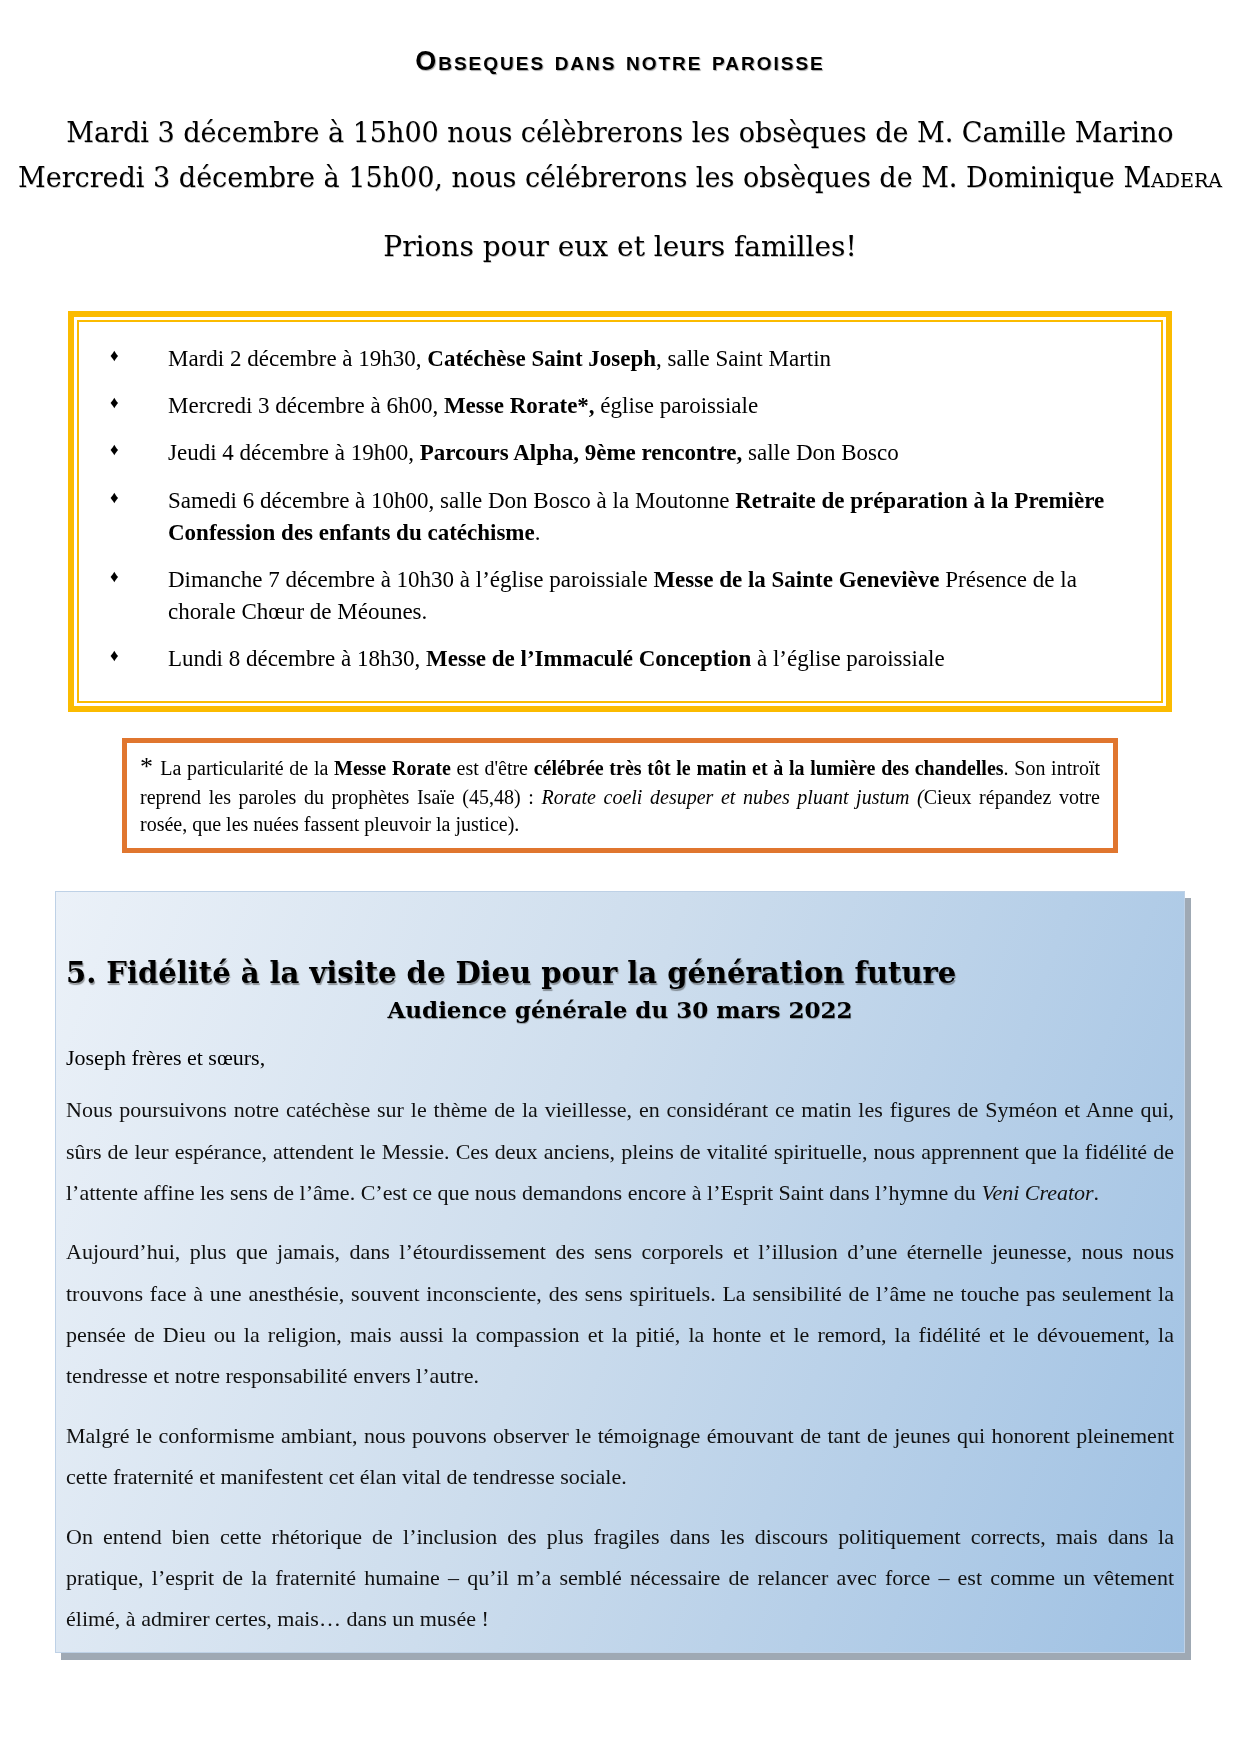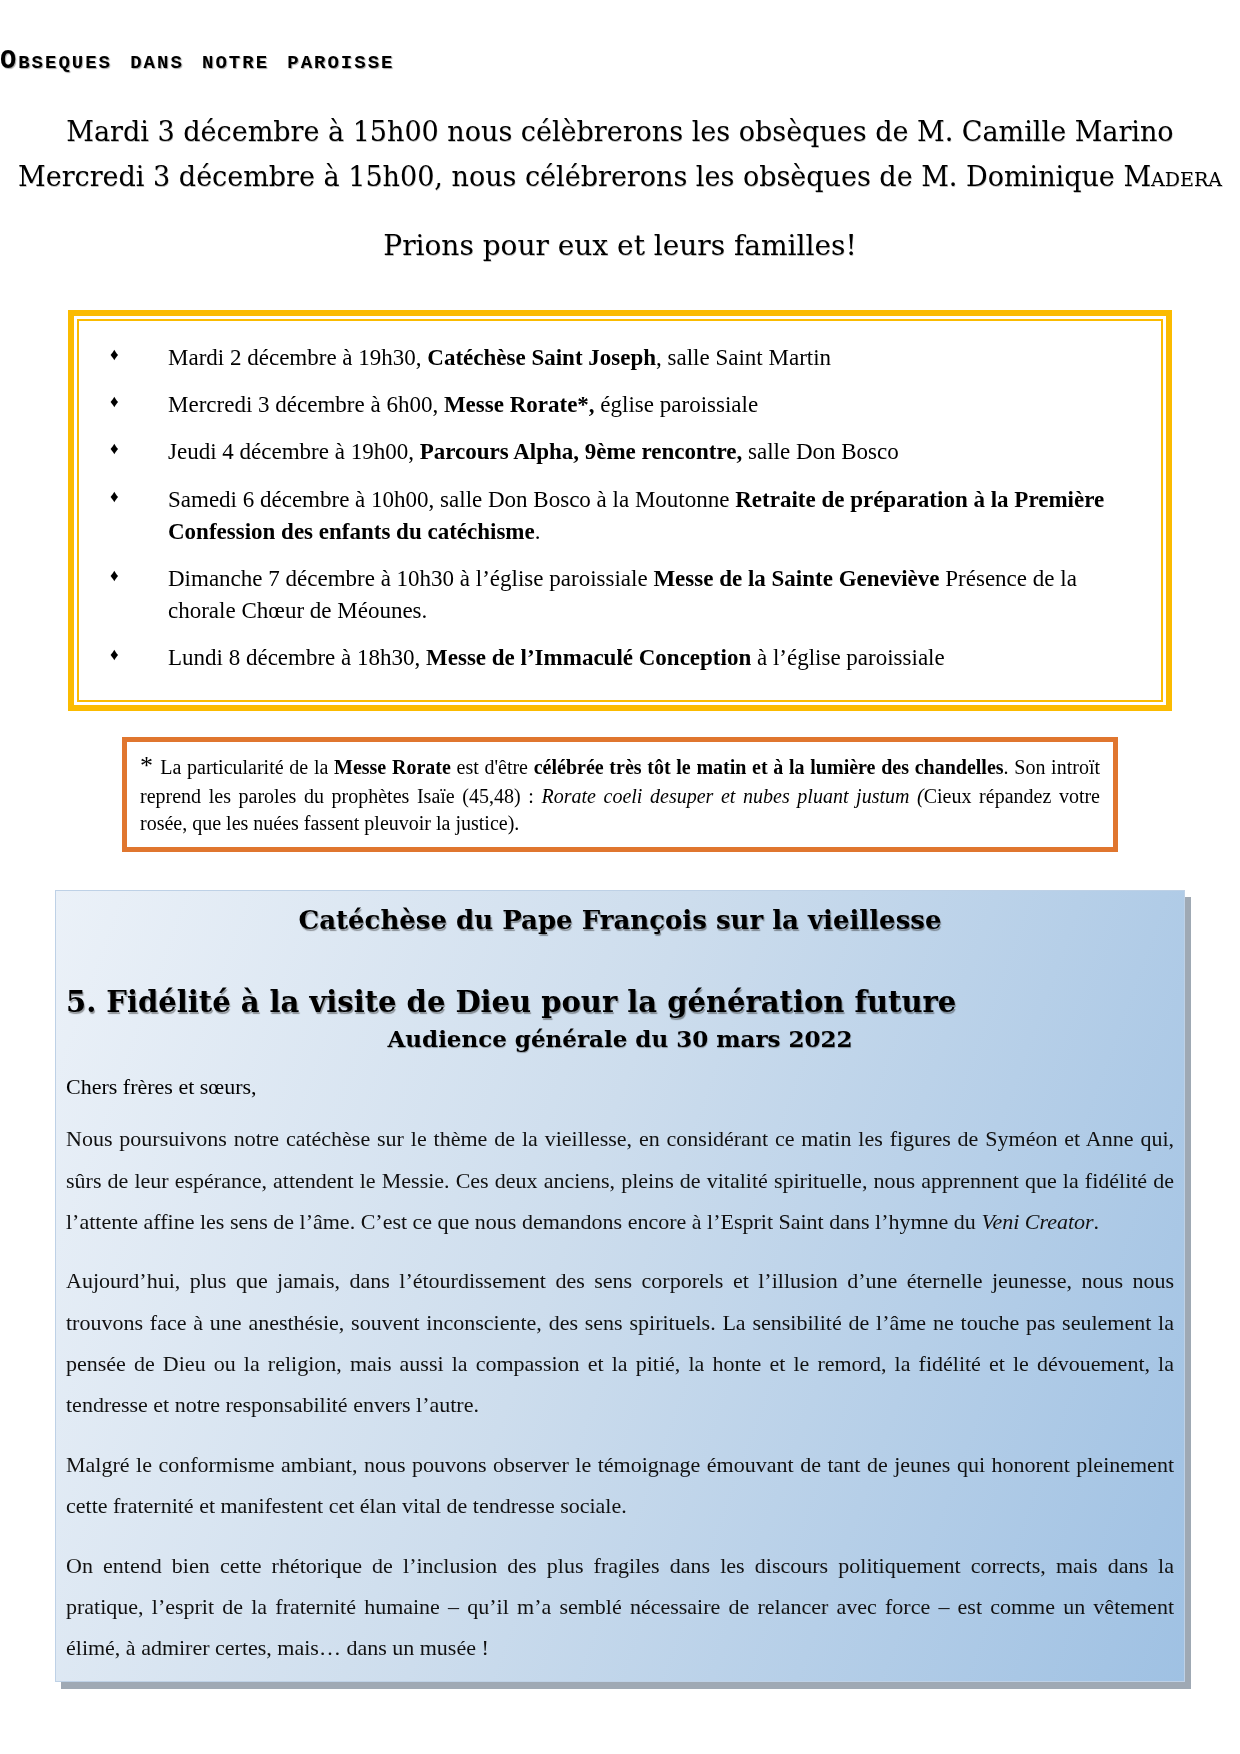"Obseques dans notre paroisse" .main-title { font-family: Liberation Mono, monospace -> Liberation Sans, sans-serif; text-align: none -> center }
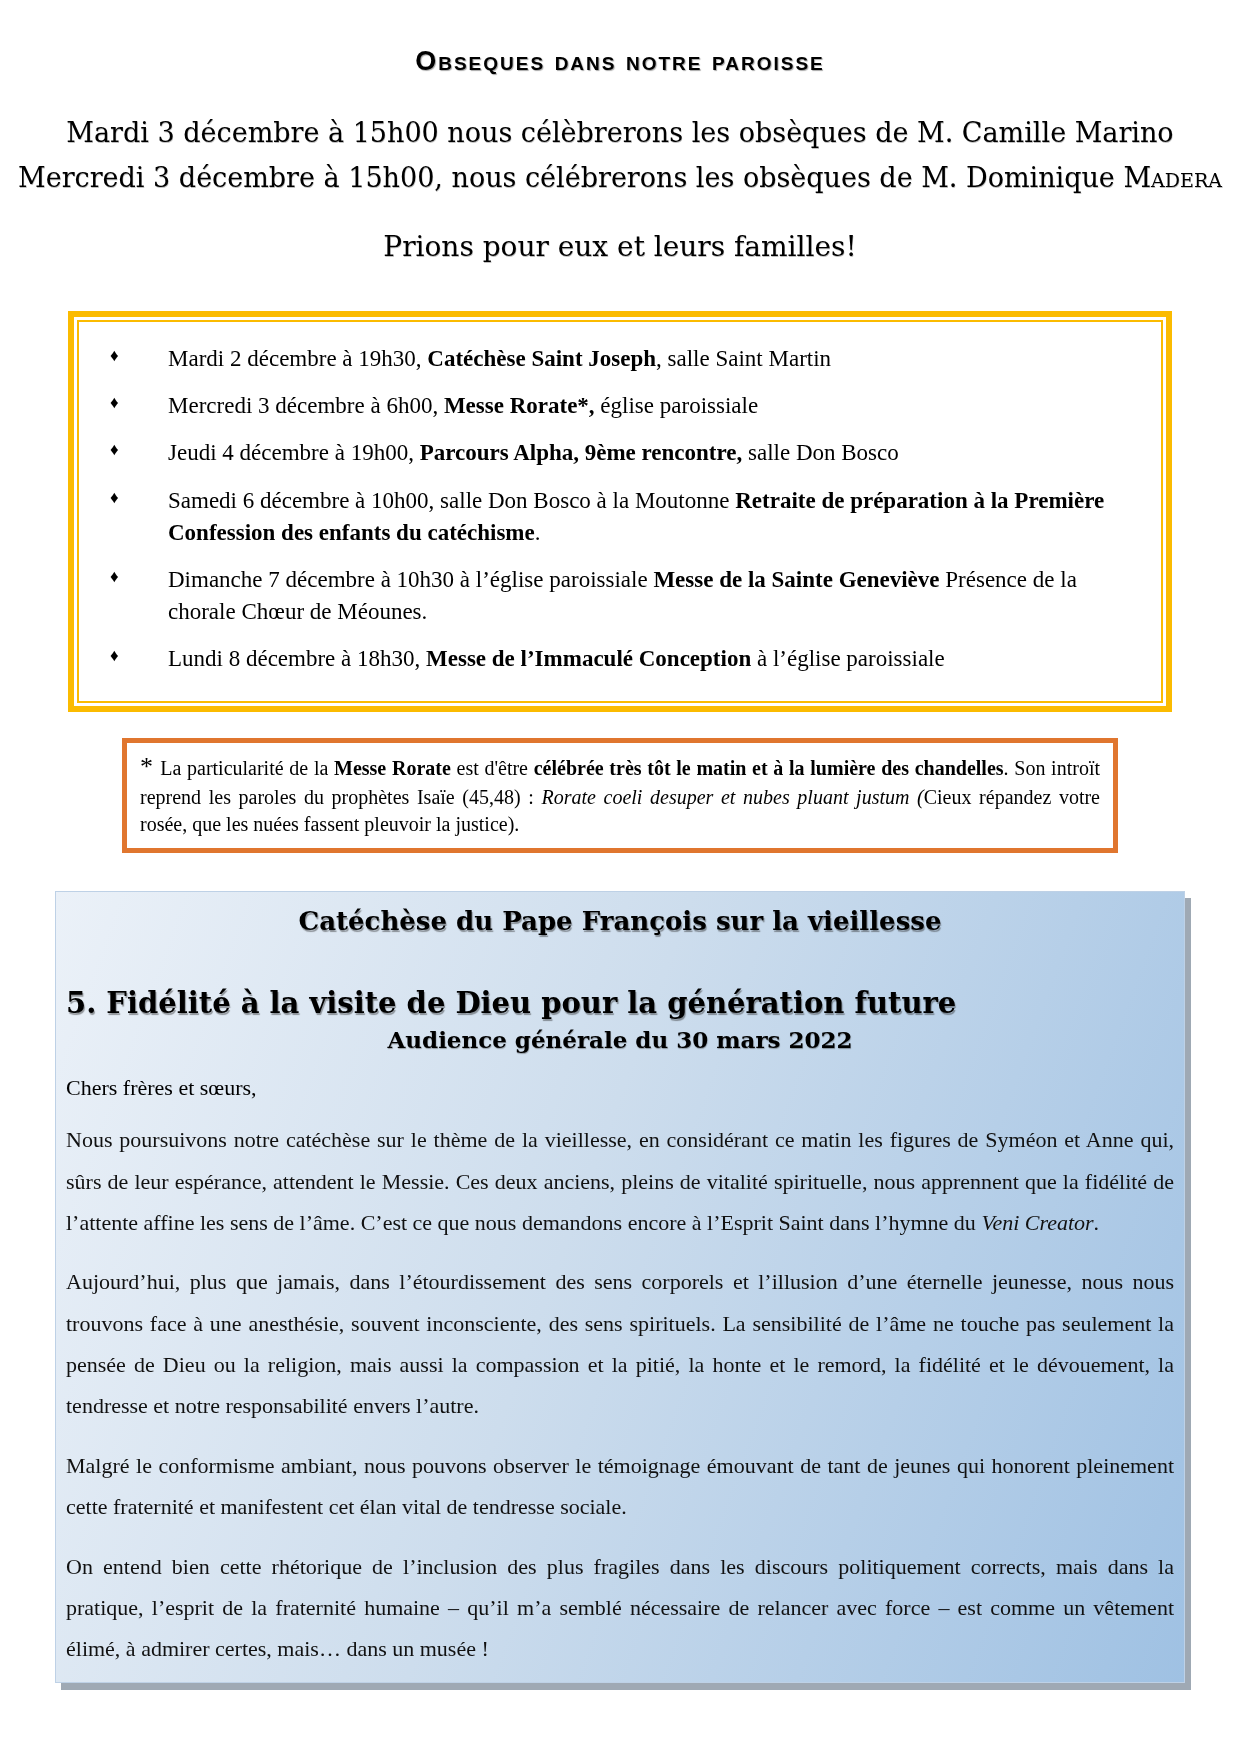"Catéchèse du Pape François sur" h2.catechesis-title { html: <h2>Catéchèse du Pape François sur la vieillesse</h2> -> none }
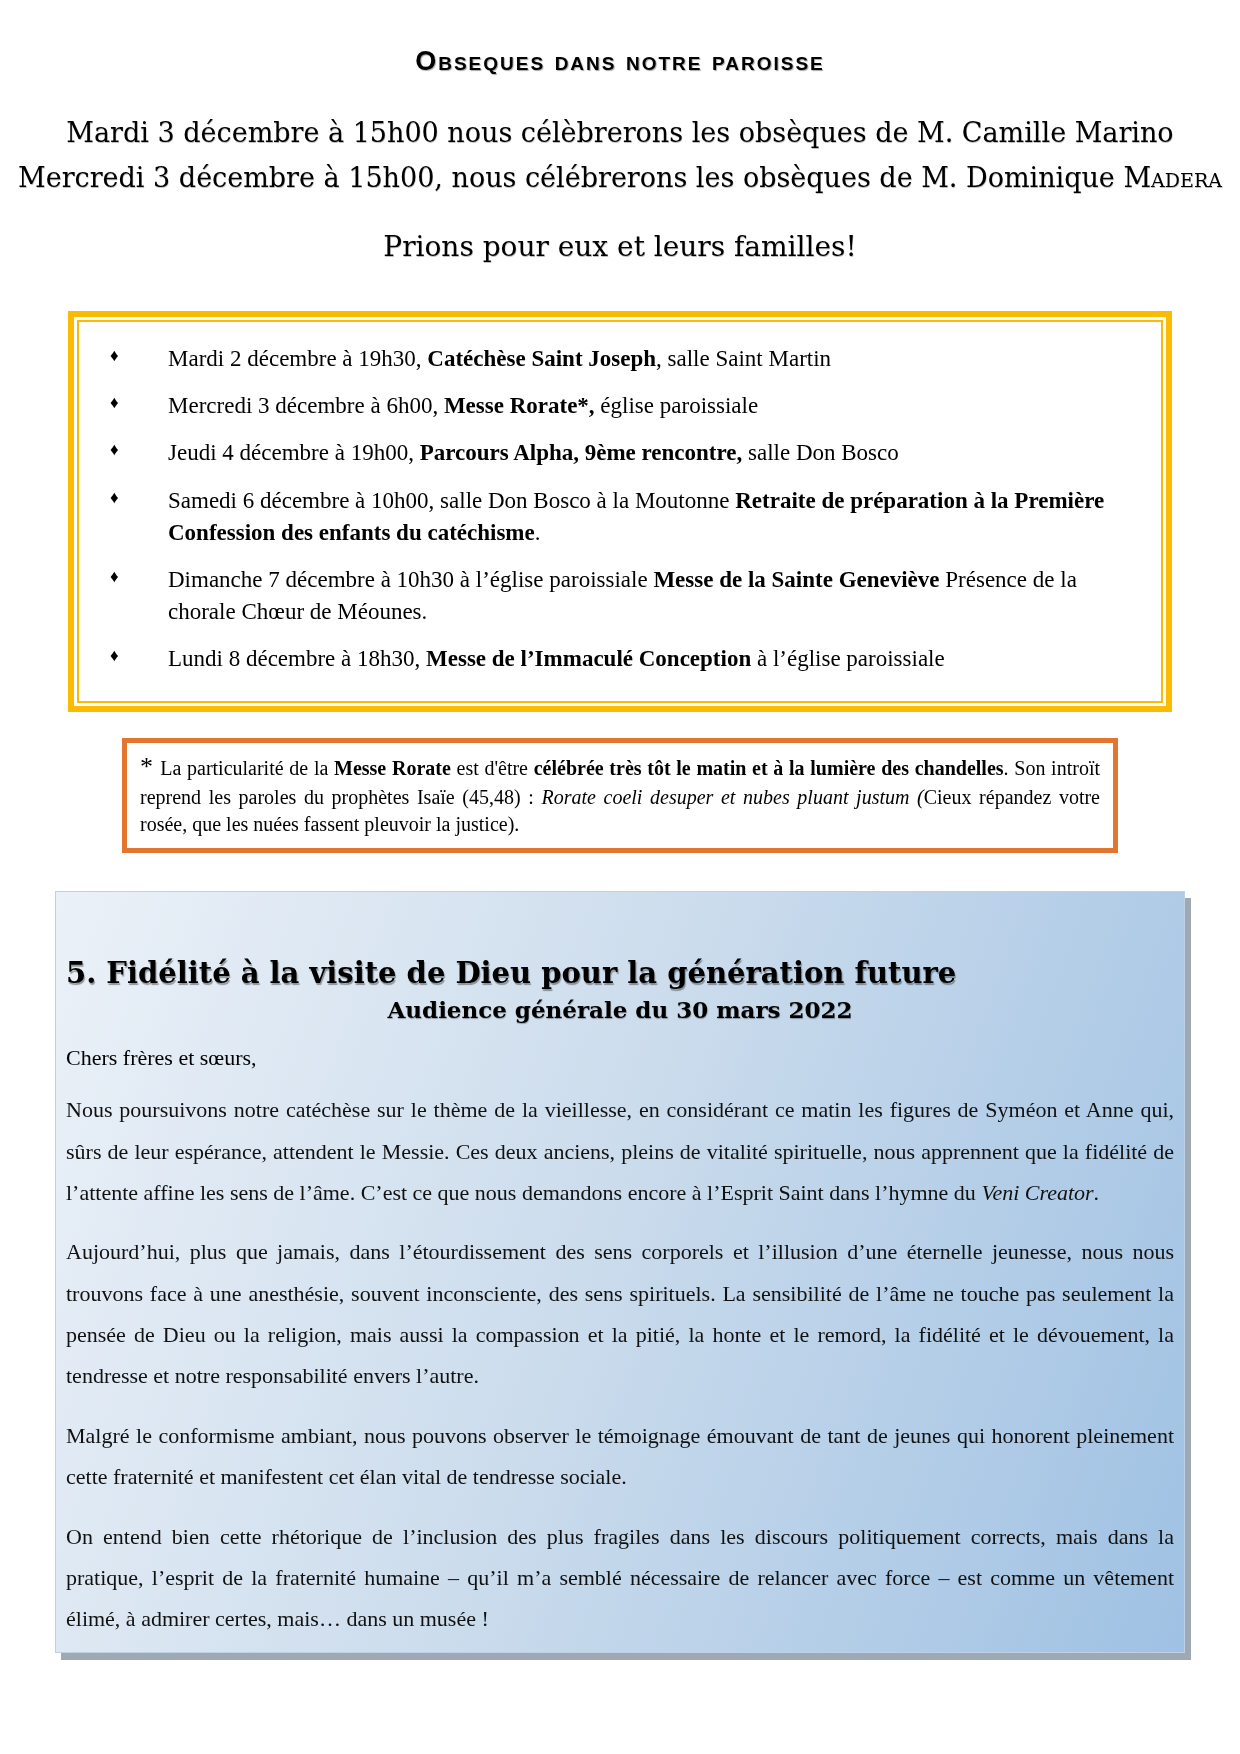"Chers frères et sœurs," p.salutation { text: Chers -> Joseph }
